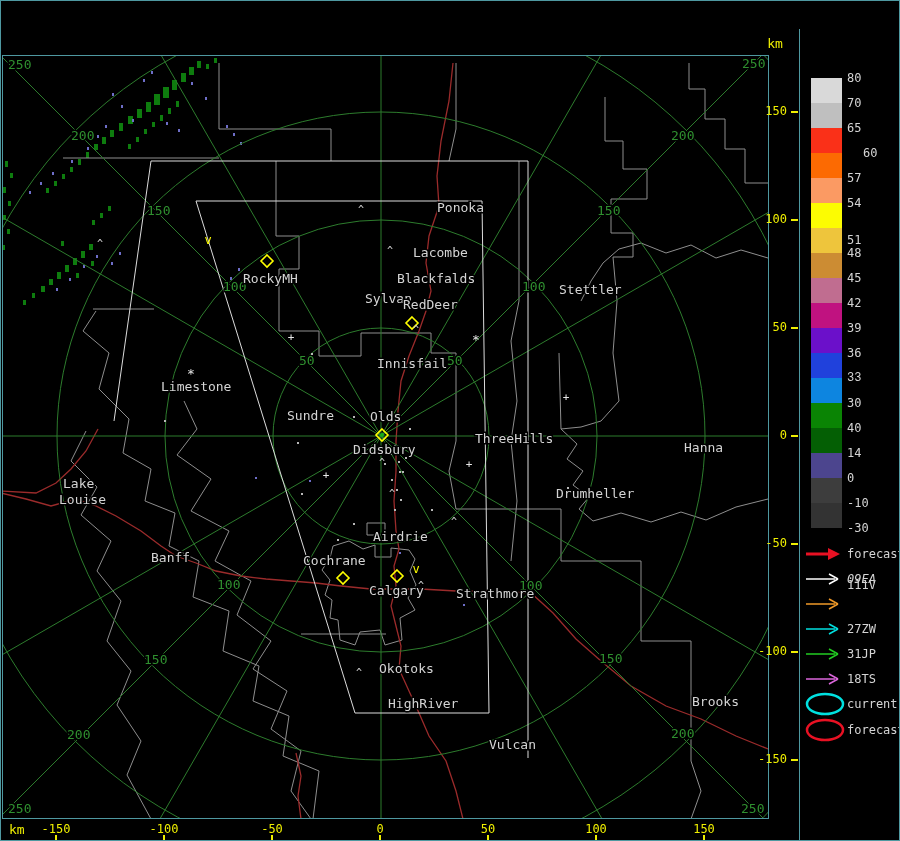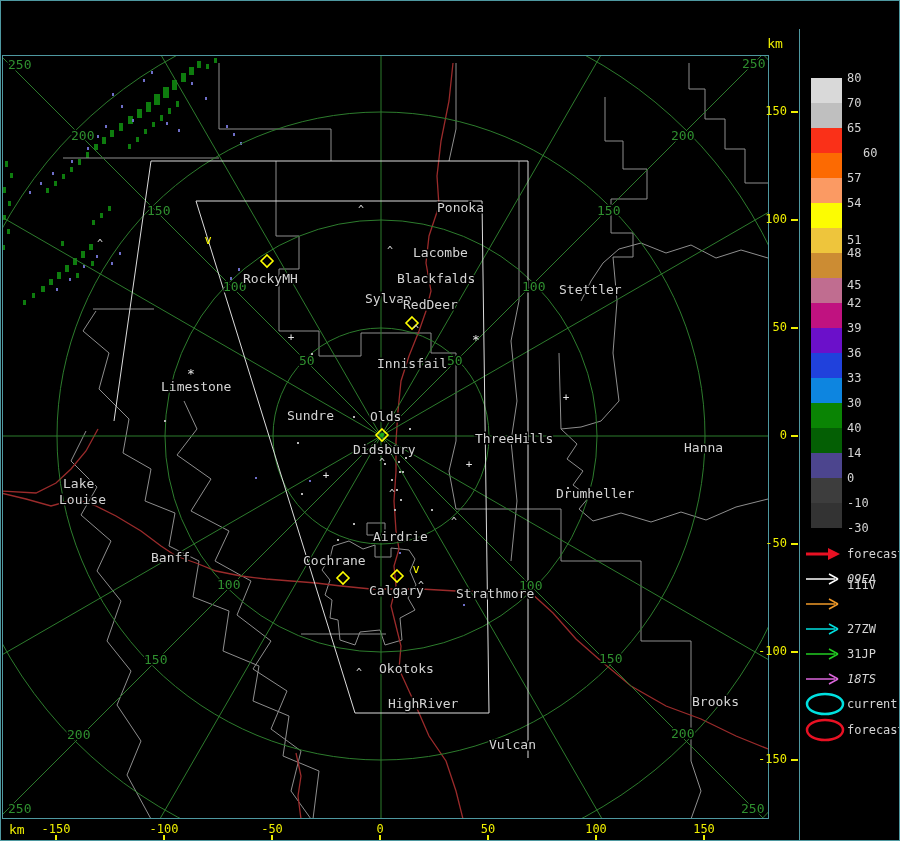"45" div.cb-label { margin-top: 7px -> none }
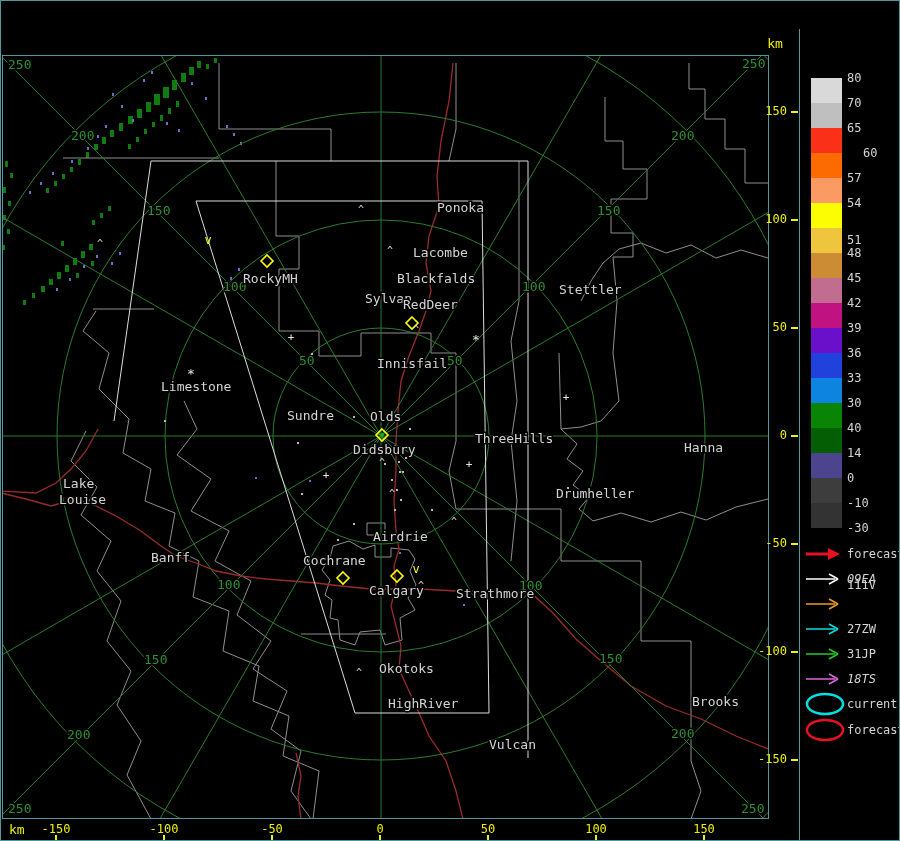"33" div.cb-label { font-family: none -> Liberation Mono, monospace }
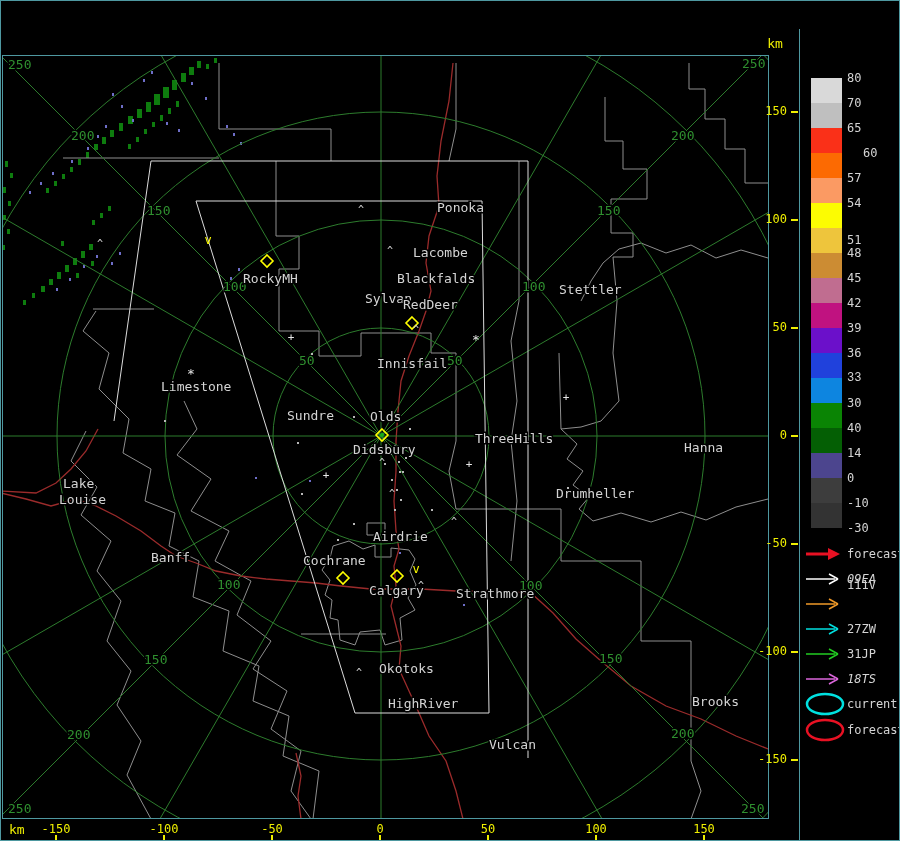"18TS" div.lg-label { font-style: italic -> none }
